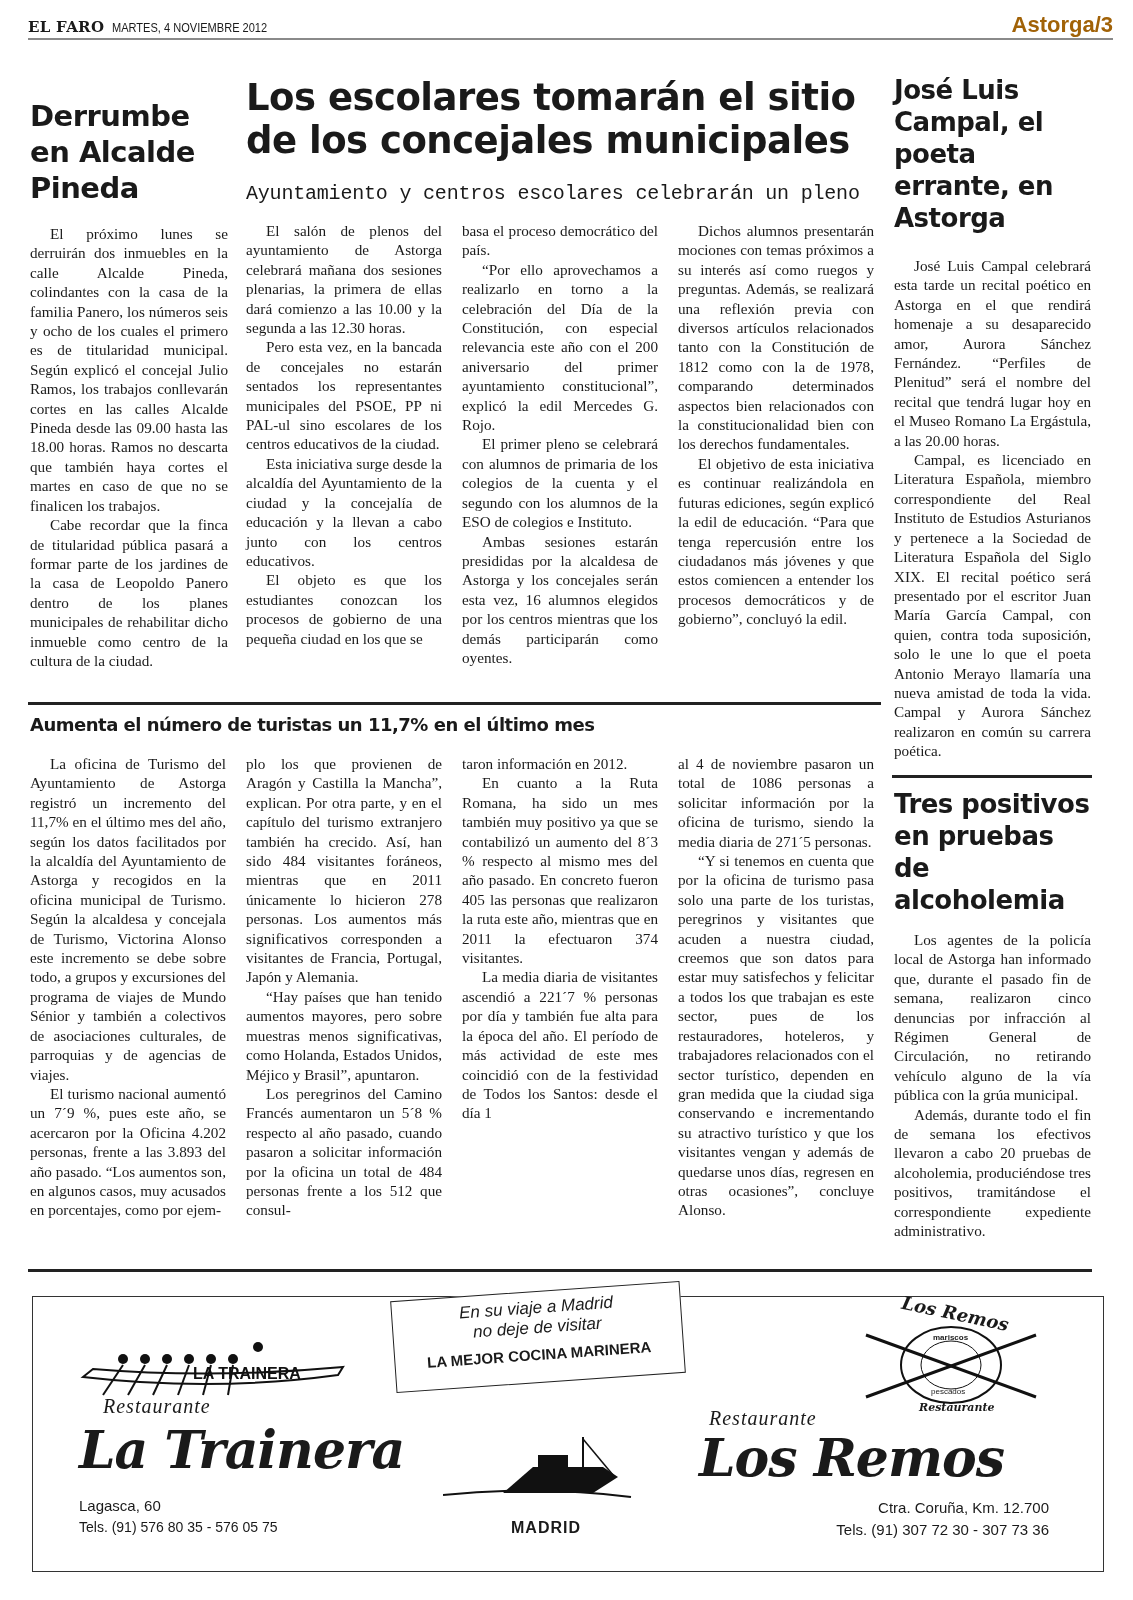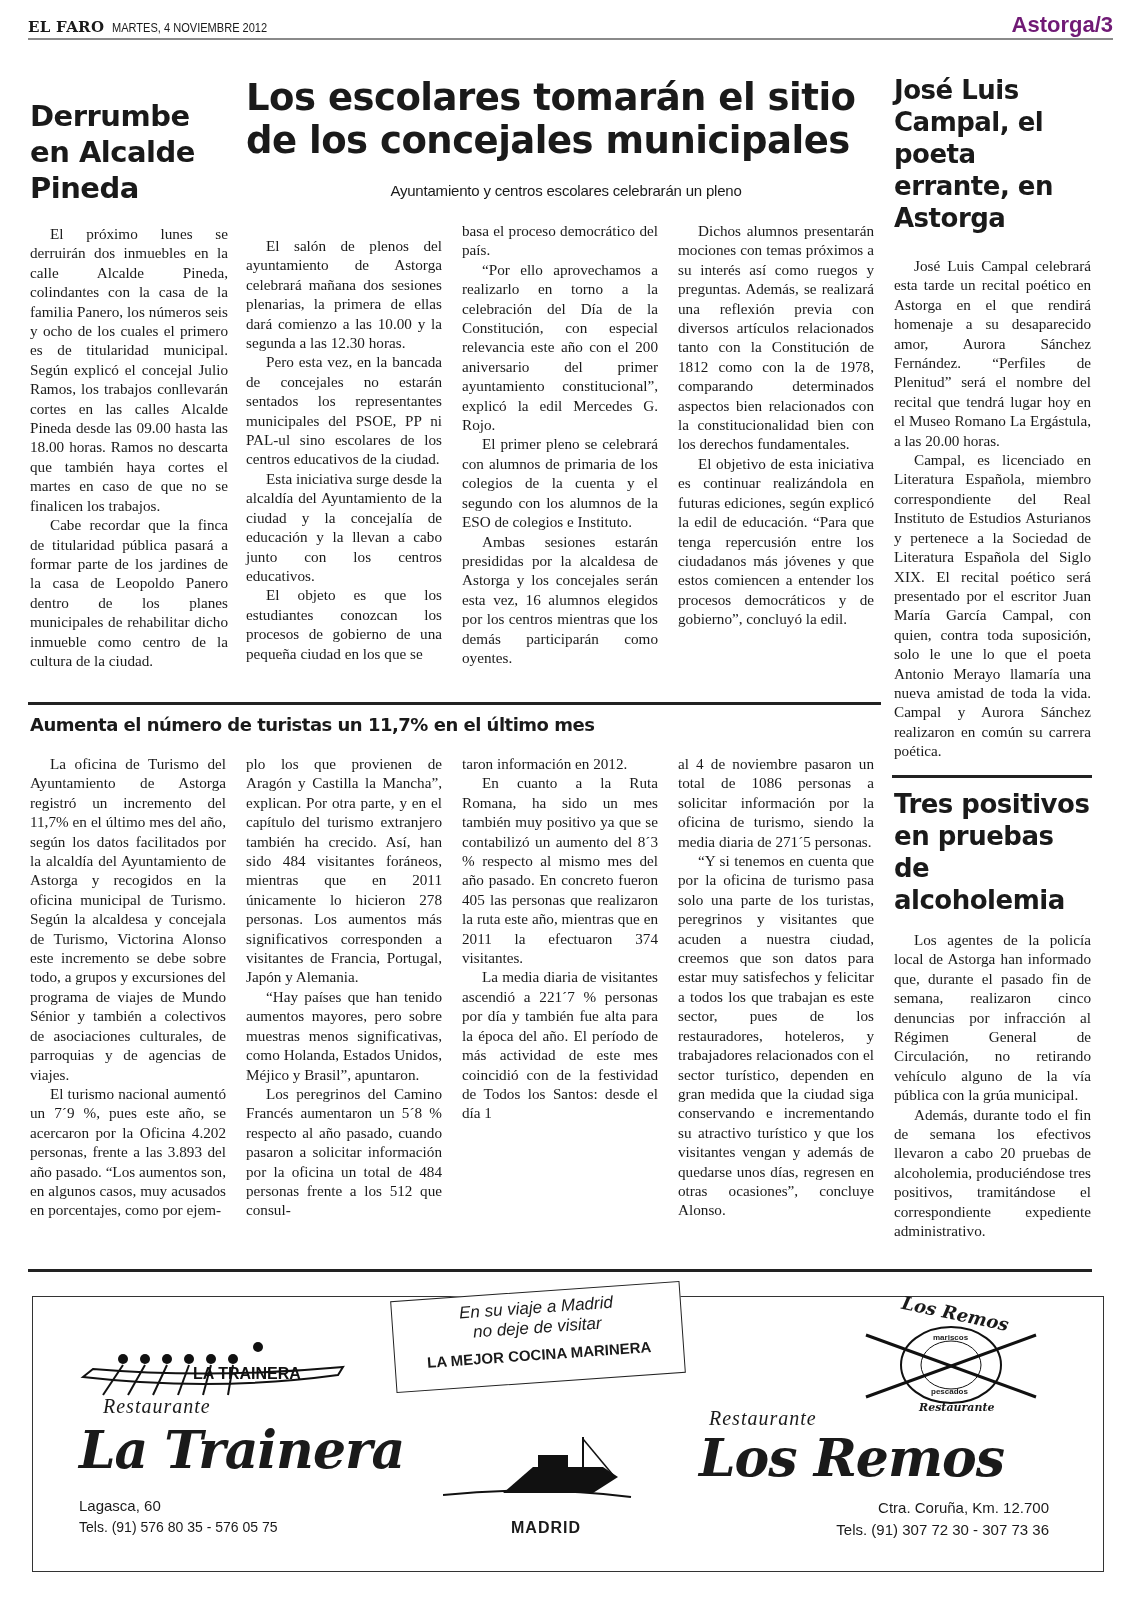"Astorga/3" .section { color: #701a75 -> #a16207 }
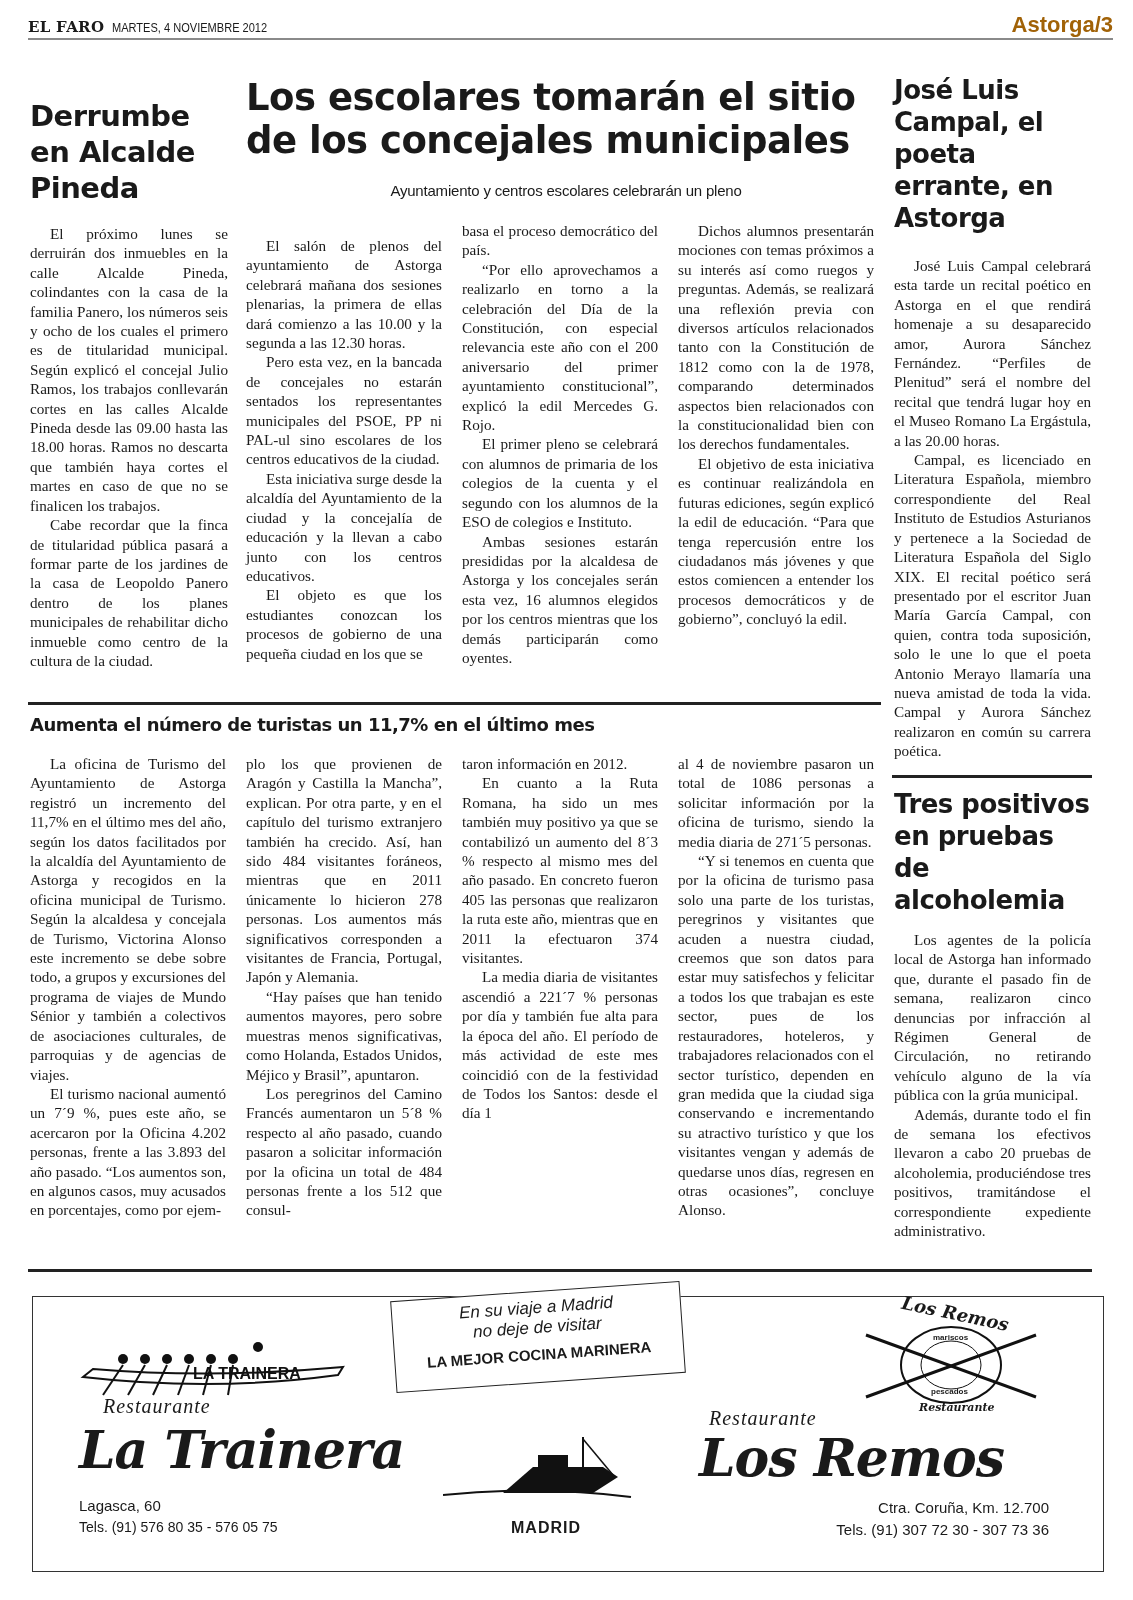"Ayuntamiento y centros escolares" div.col { font-family: Liberation Sans, sans-serif -> Liberation Mono, monospace; font-size: 15px -> 20px; text-align: center -> none }
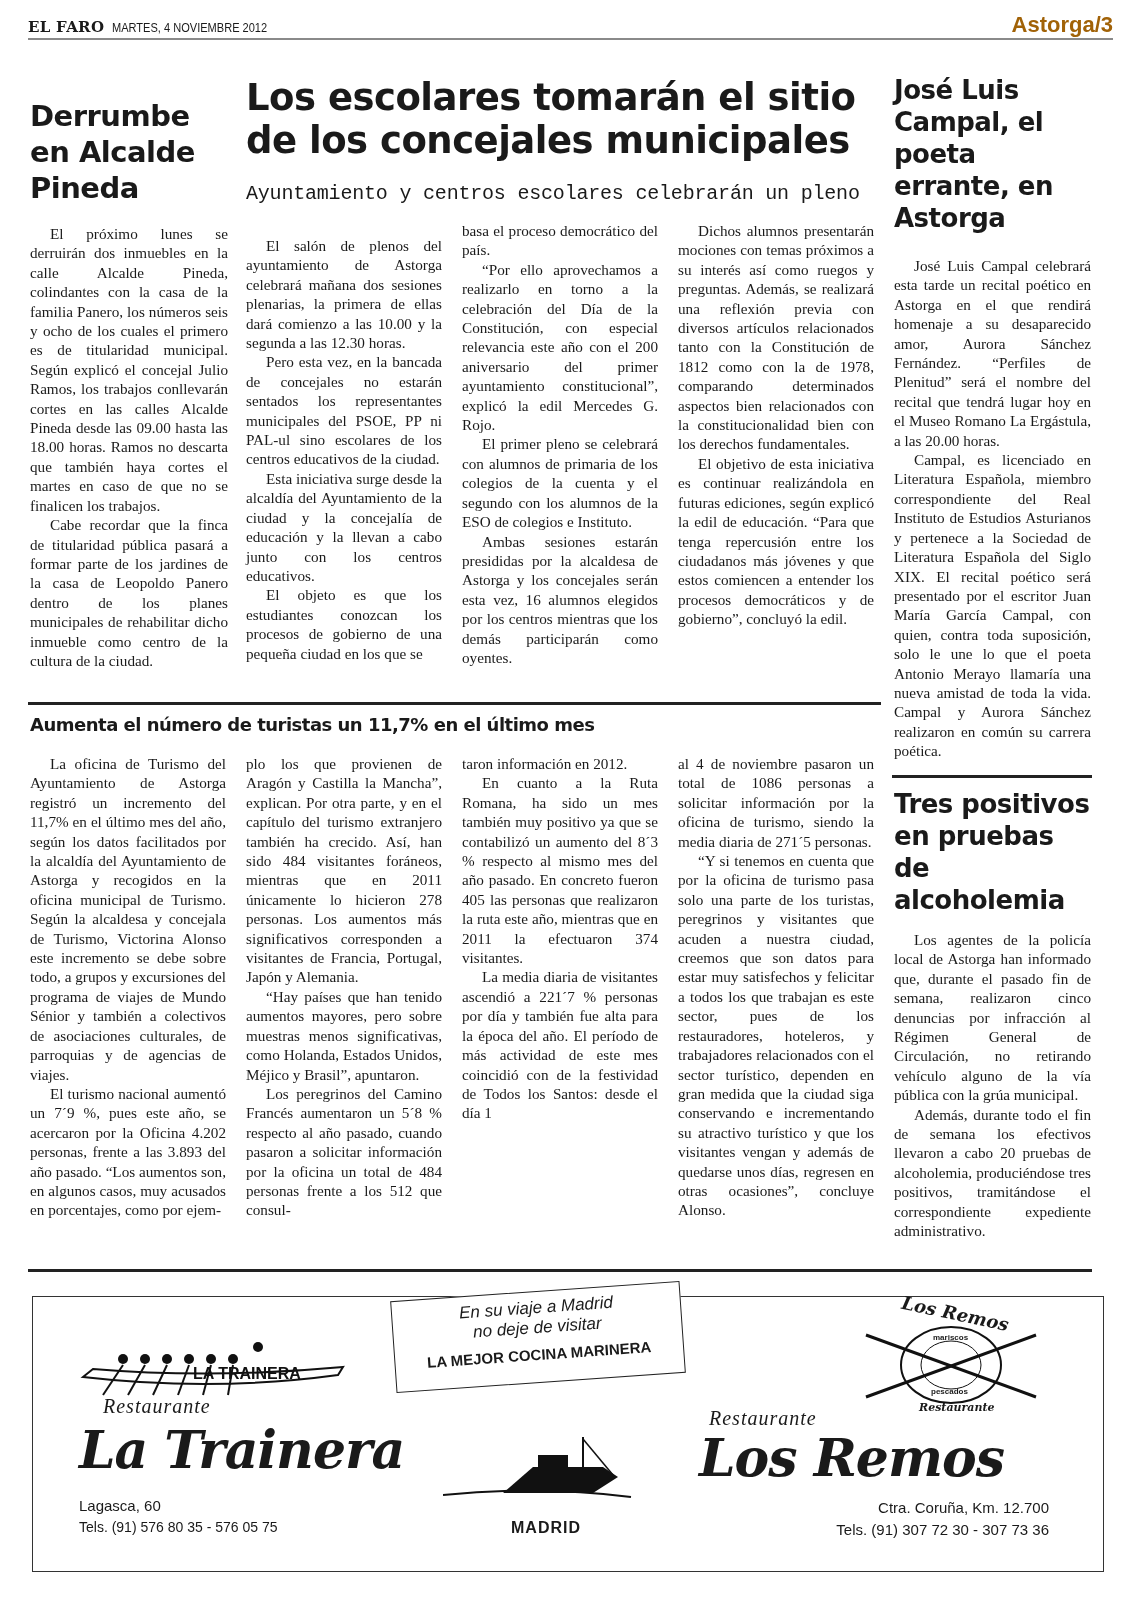"El salón de plenos del" div.col { top: 236px -> 221px }
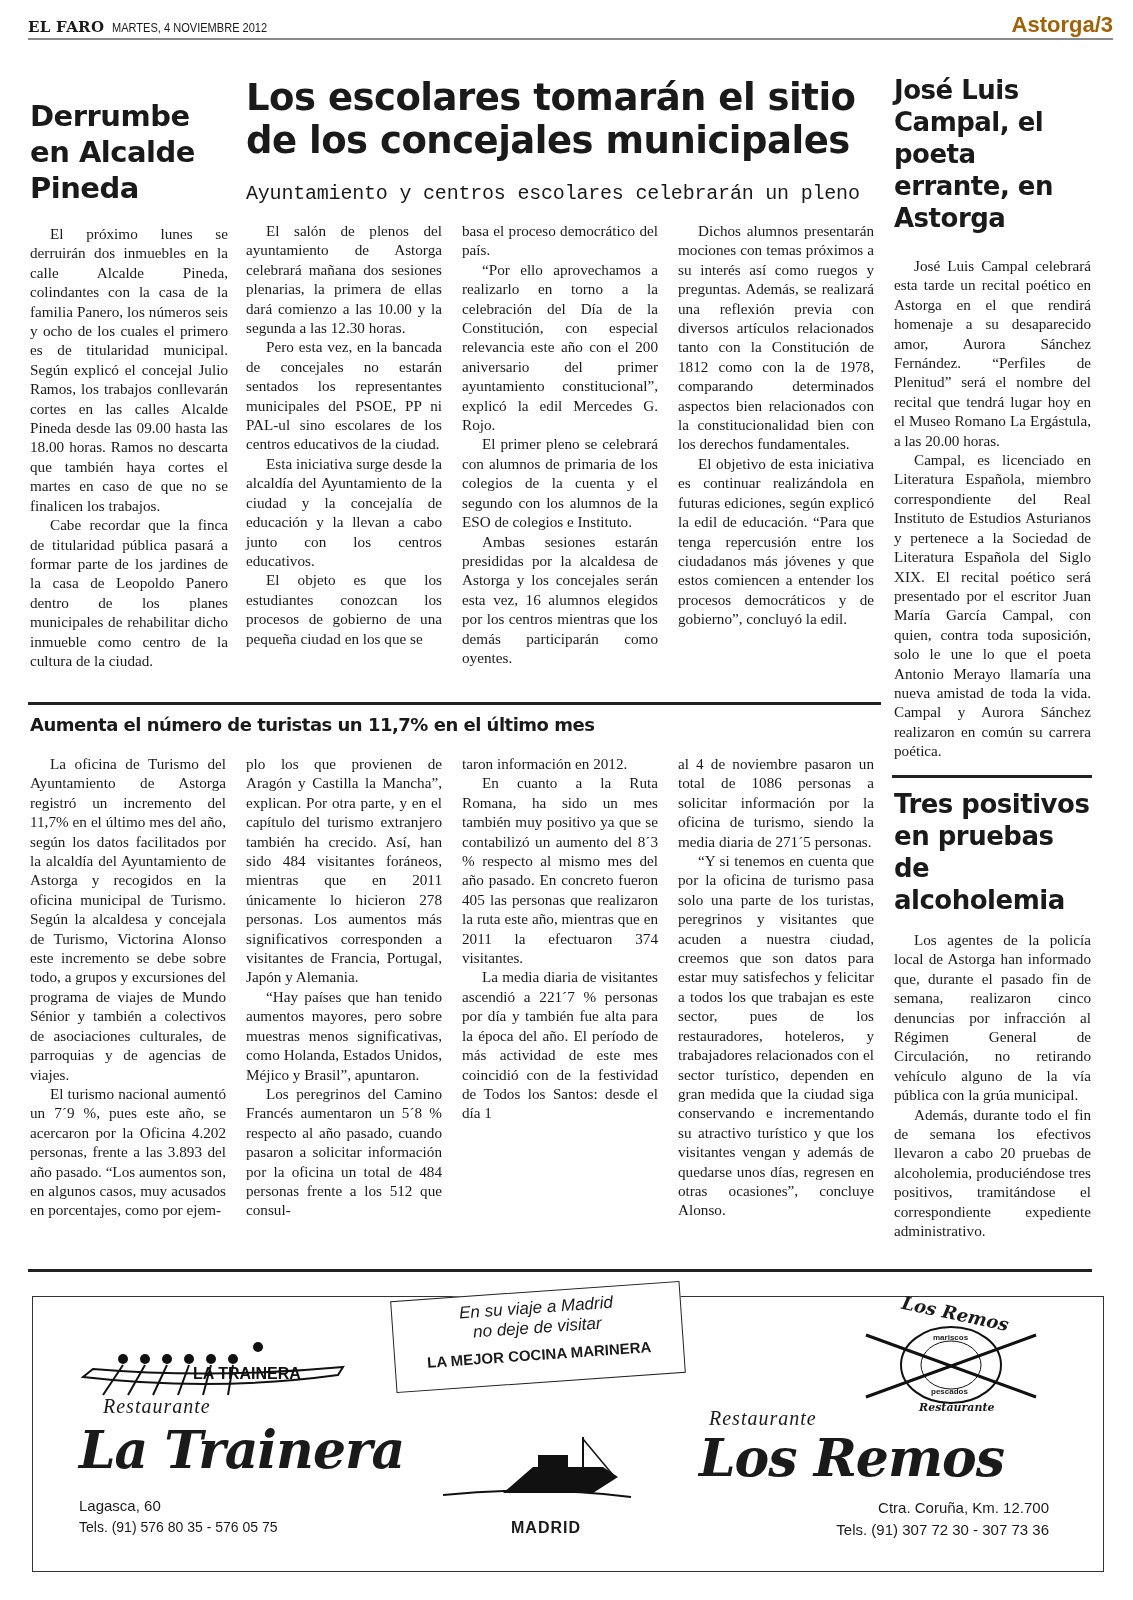"pescados" div.ad-sans { font-weight: bold -> normal }
